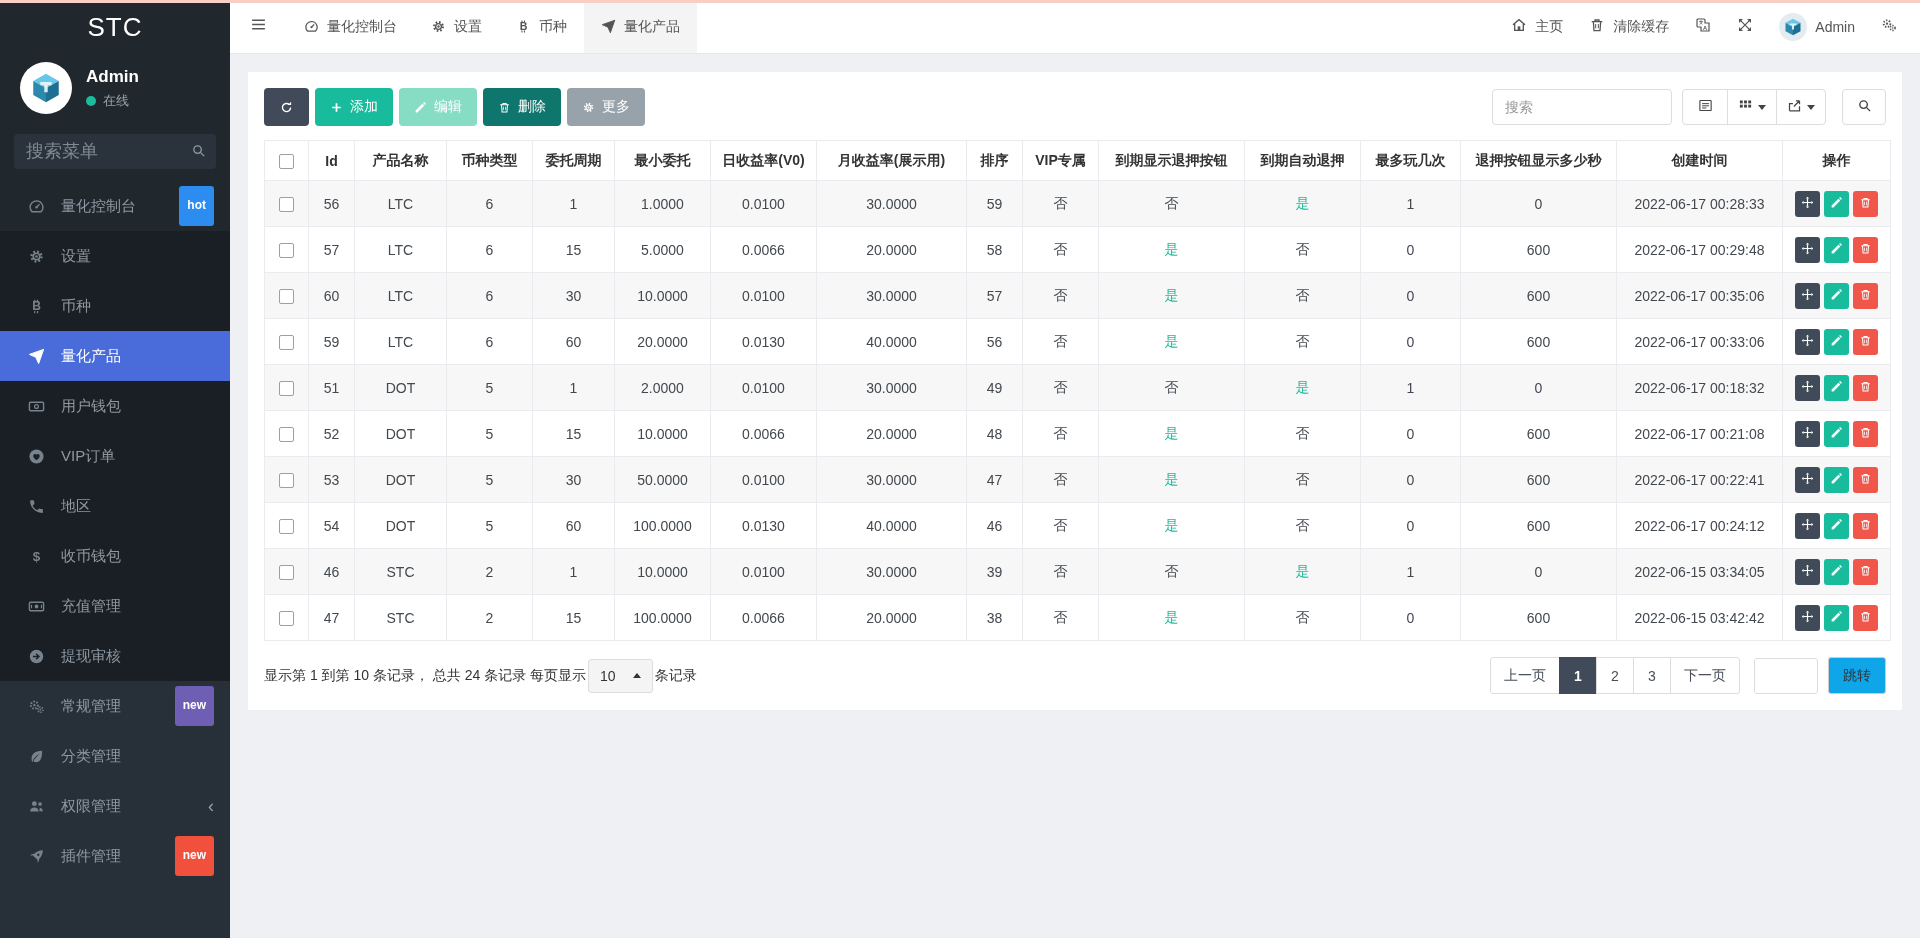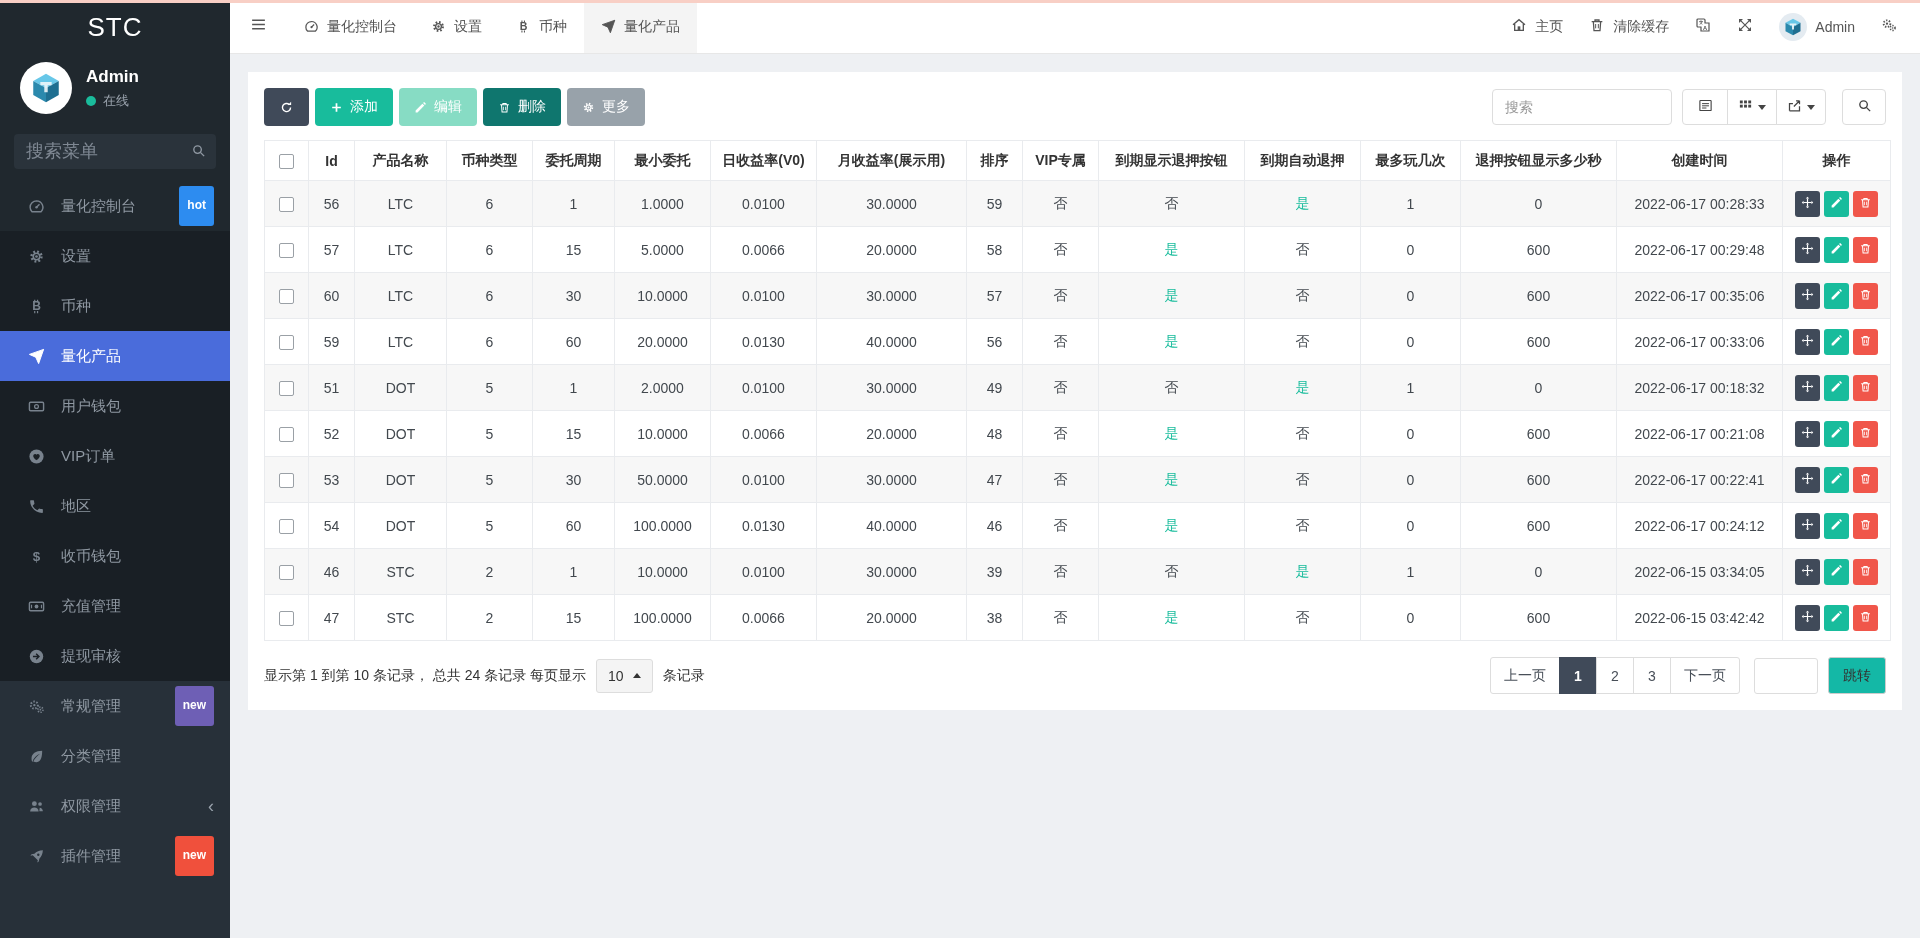"10" .page-size { gap: 9px -> 17px; margin: 0 10px -> 0 2px }
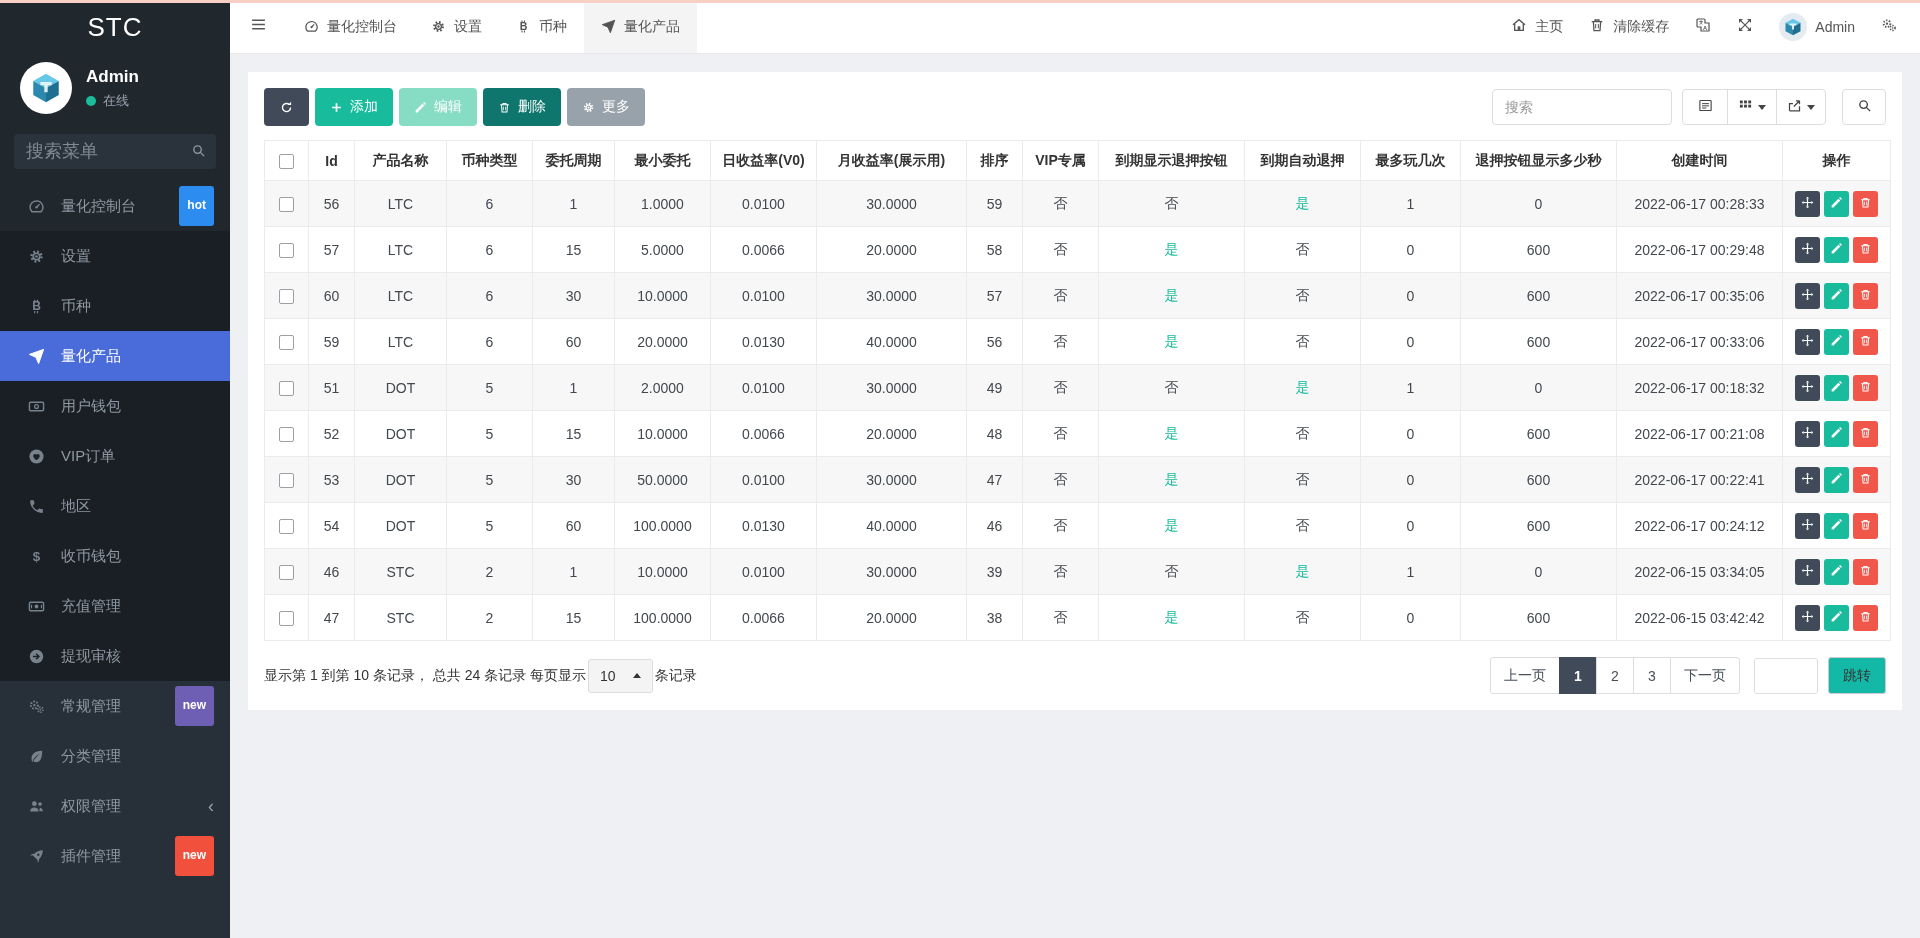"跳转" .jump-btn { background: #14b8a6 -> #0ea5e9 }
